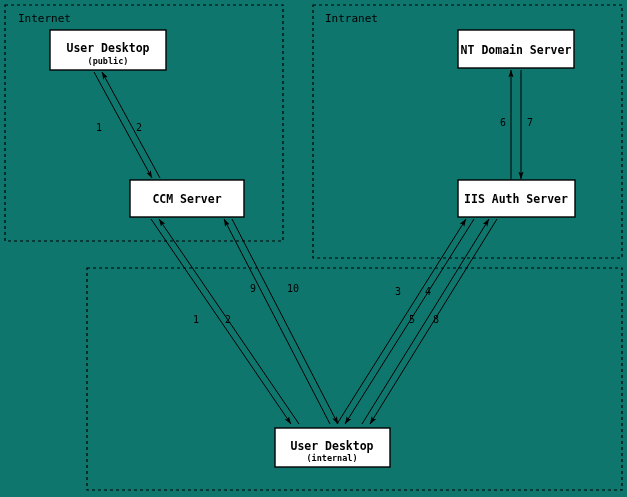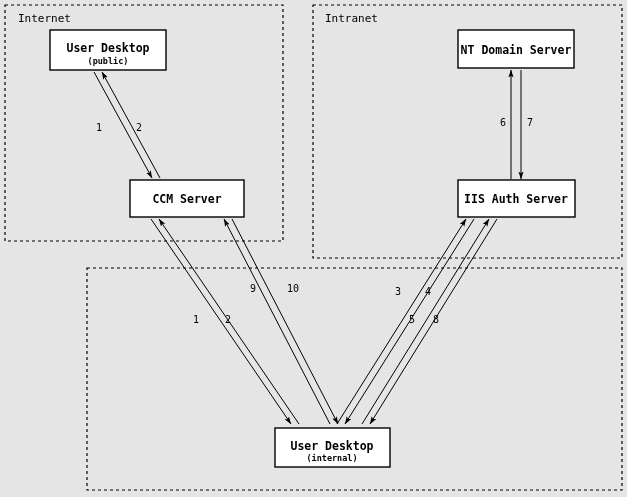"Internet" #canvas { background: #e5e5e5 -> #0f766e }
